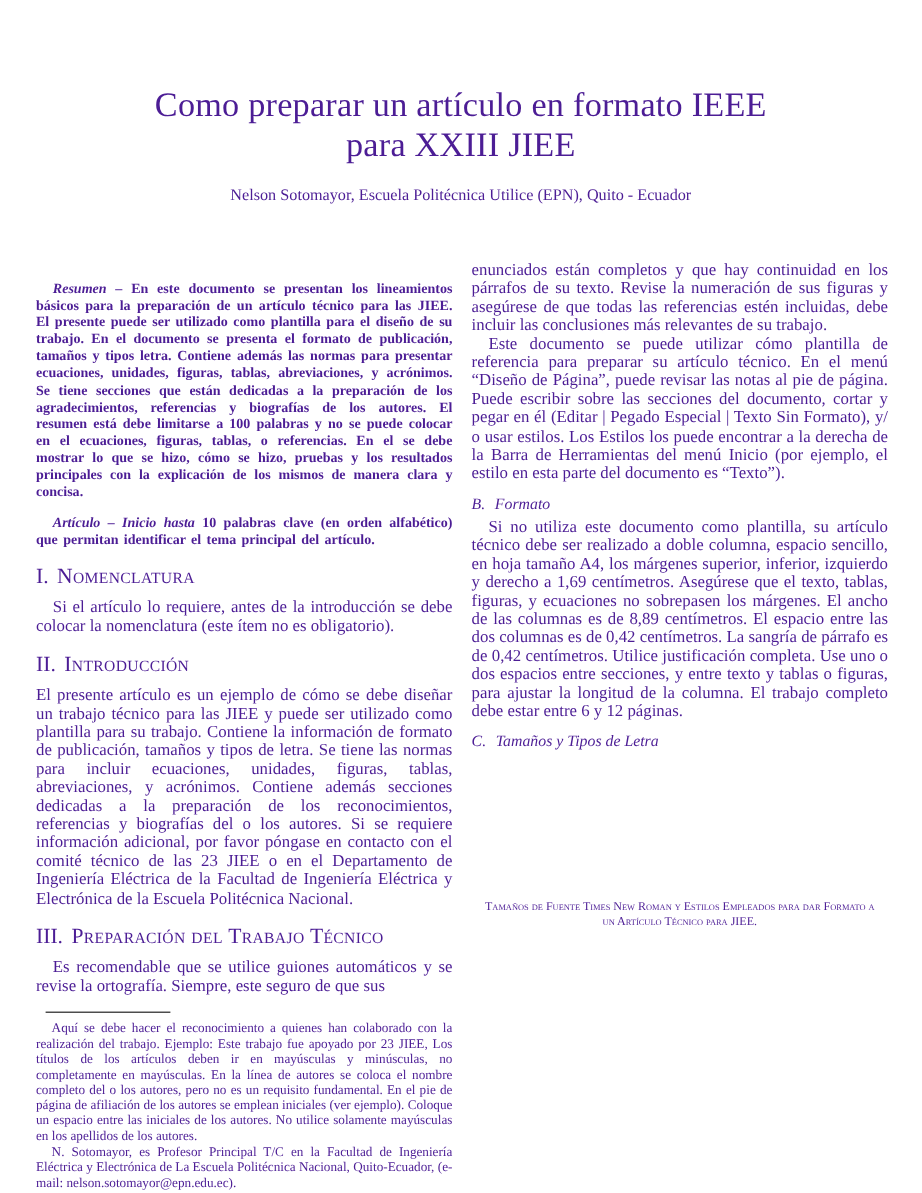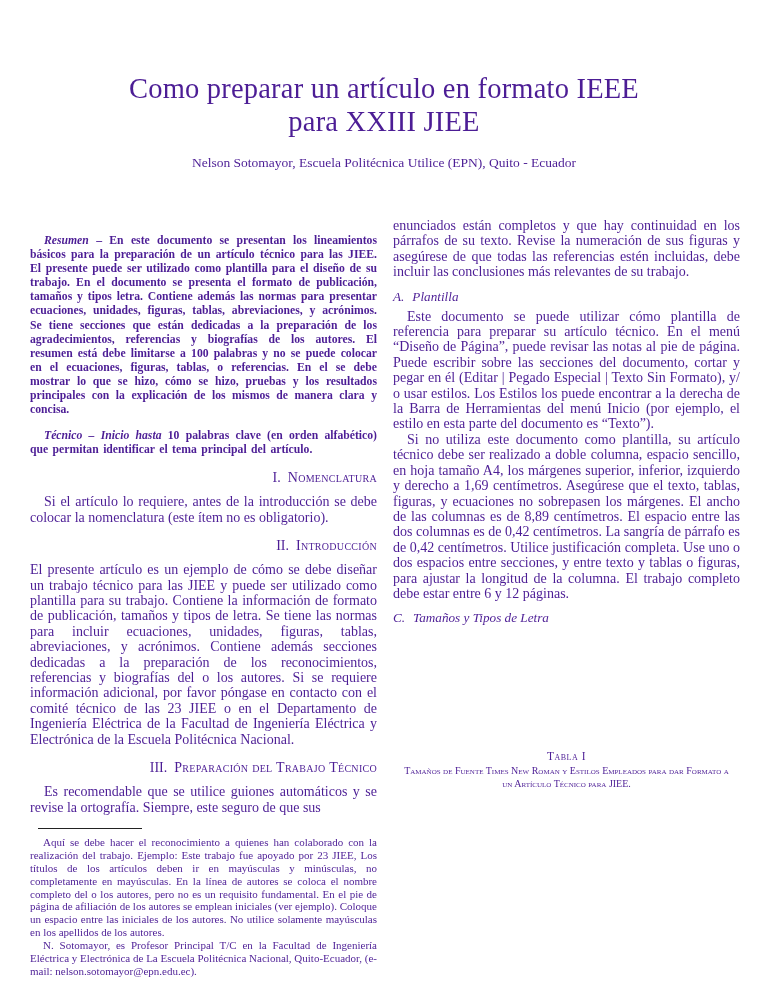"A. Plantilla" div.sub-heading { html: <div><span>A.</span><span>Plantilla</span></div> -> none }
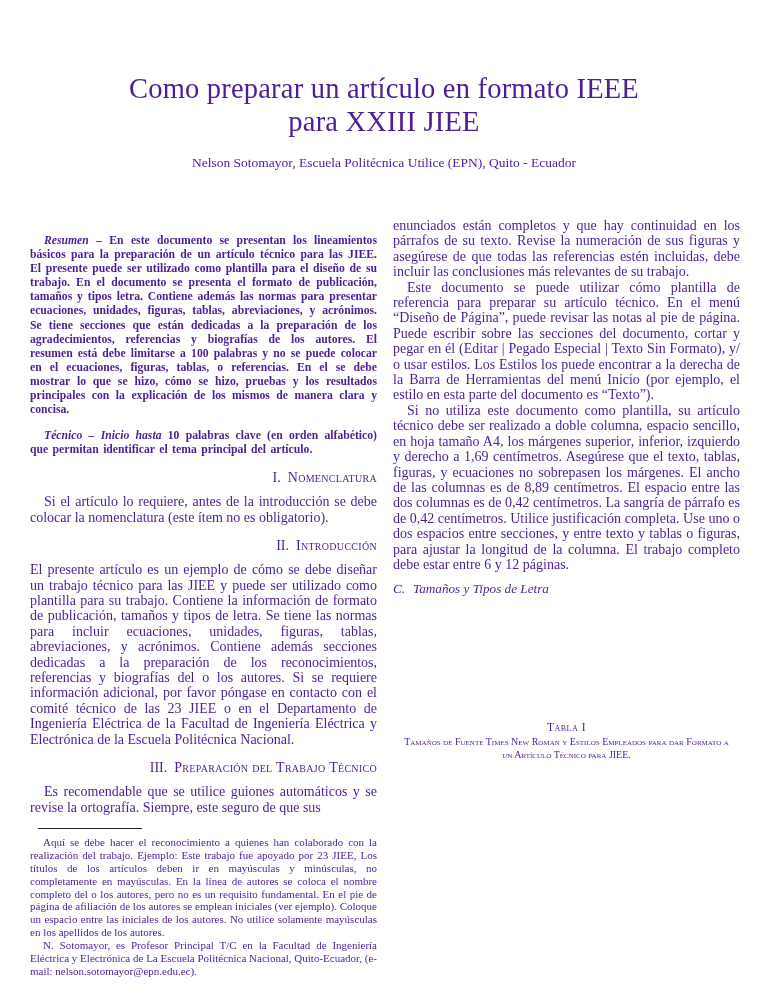"B. Formato" div.sub-heading { html: none -> <div><span>B.</span><span>Formato</span></div> }
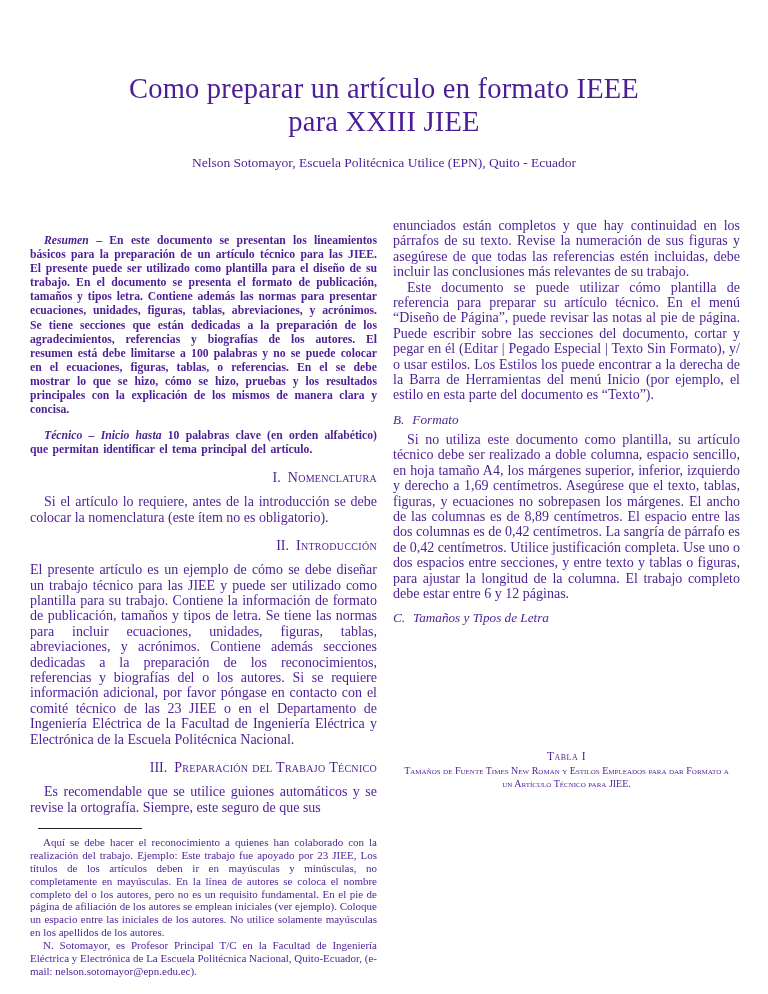"Técnico" span.lbl-italic { text: Técnico -> Artículo }
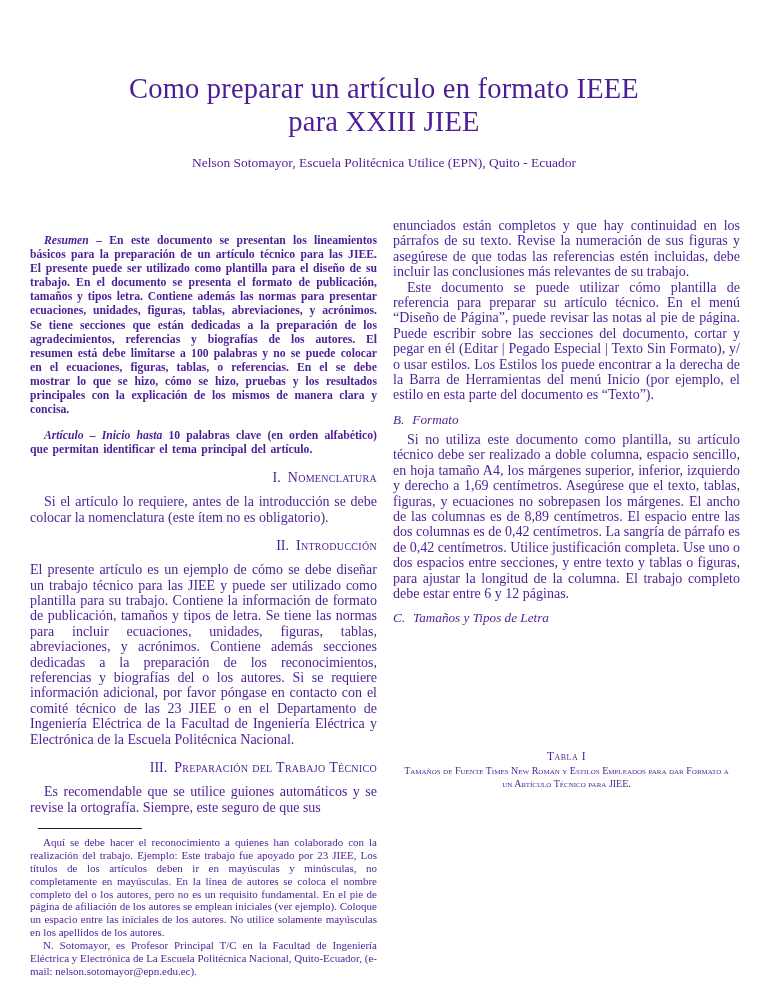"I. Nomenclatura" .sec-heading { font-size: 14px -> 18px; text-align: right -> left }
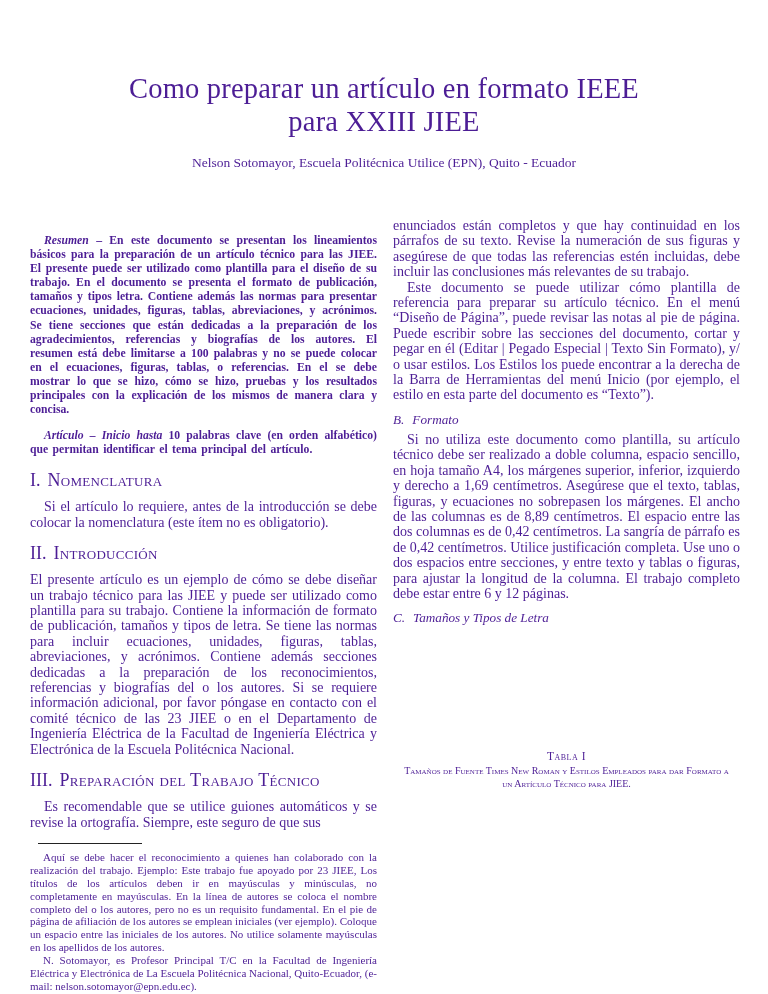"Tabla I" div.caption-title { html: <div>Tabla I</div> -> none }
